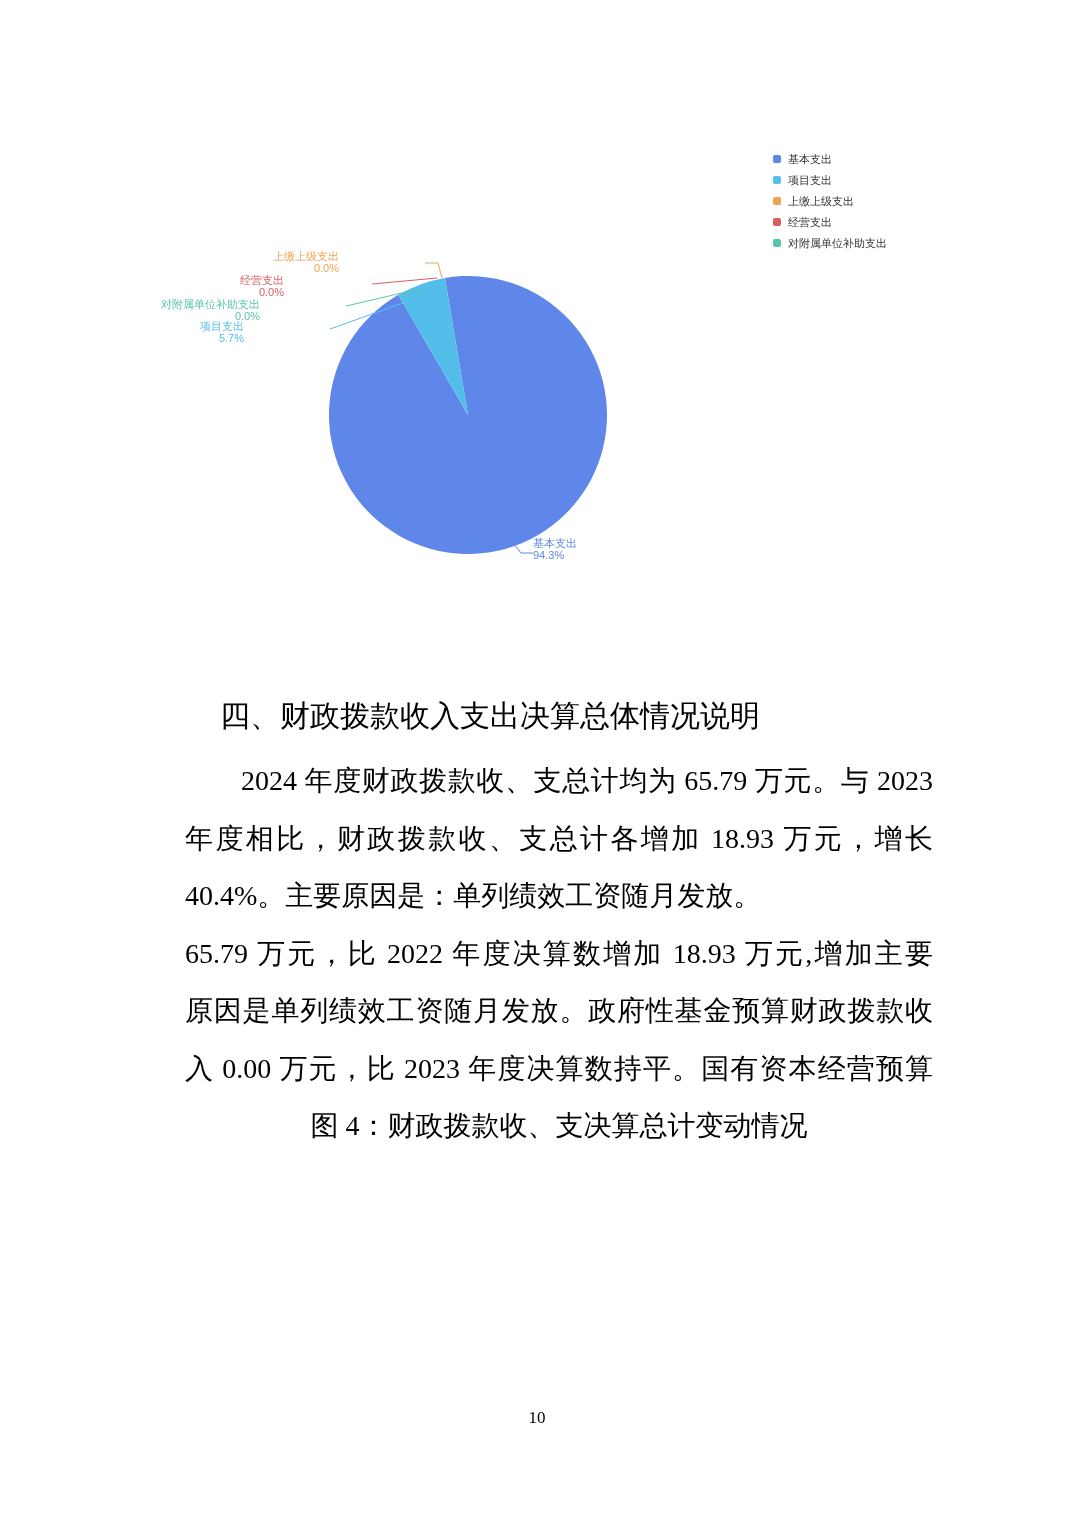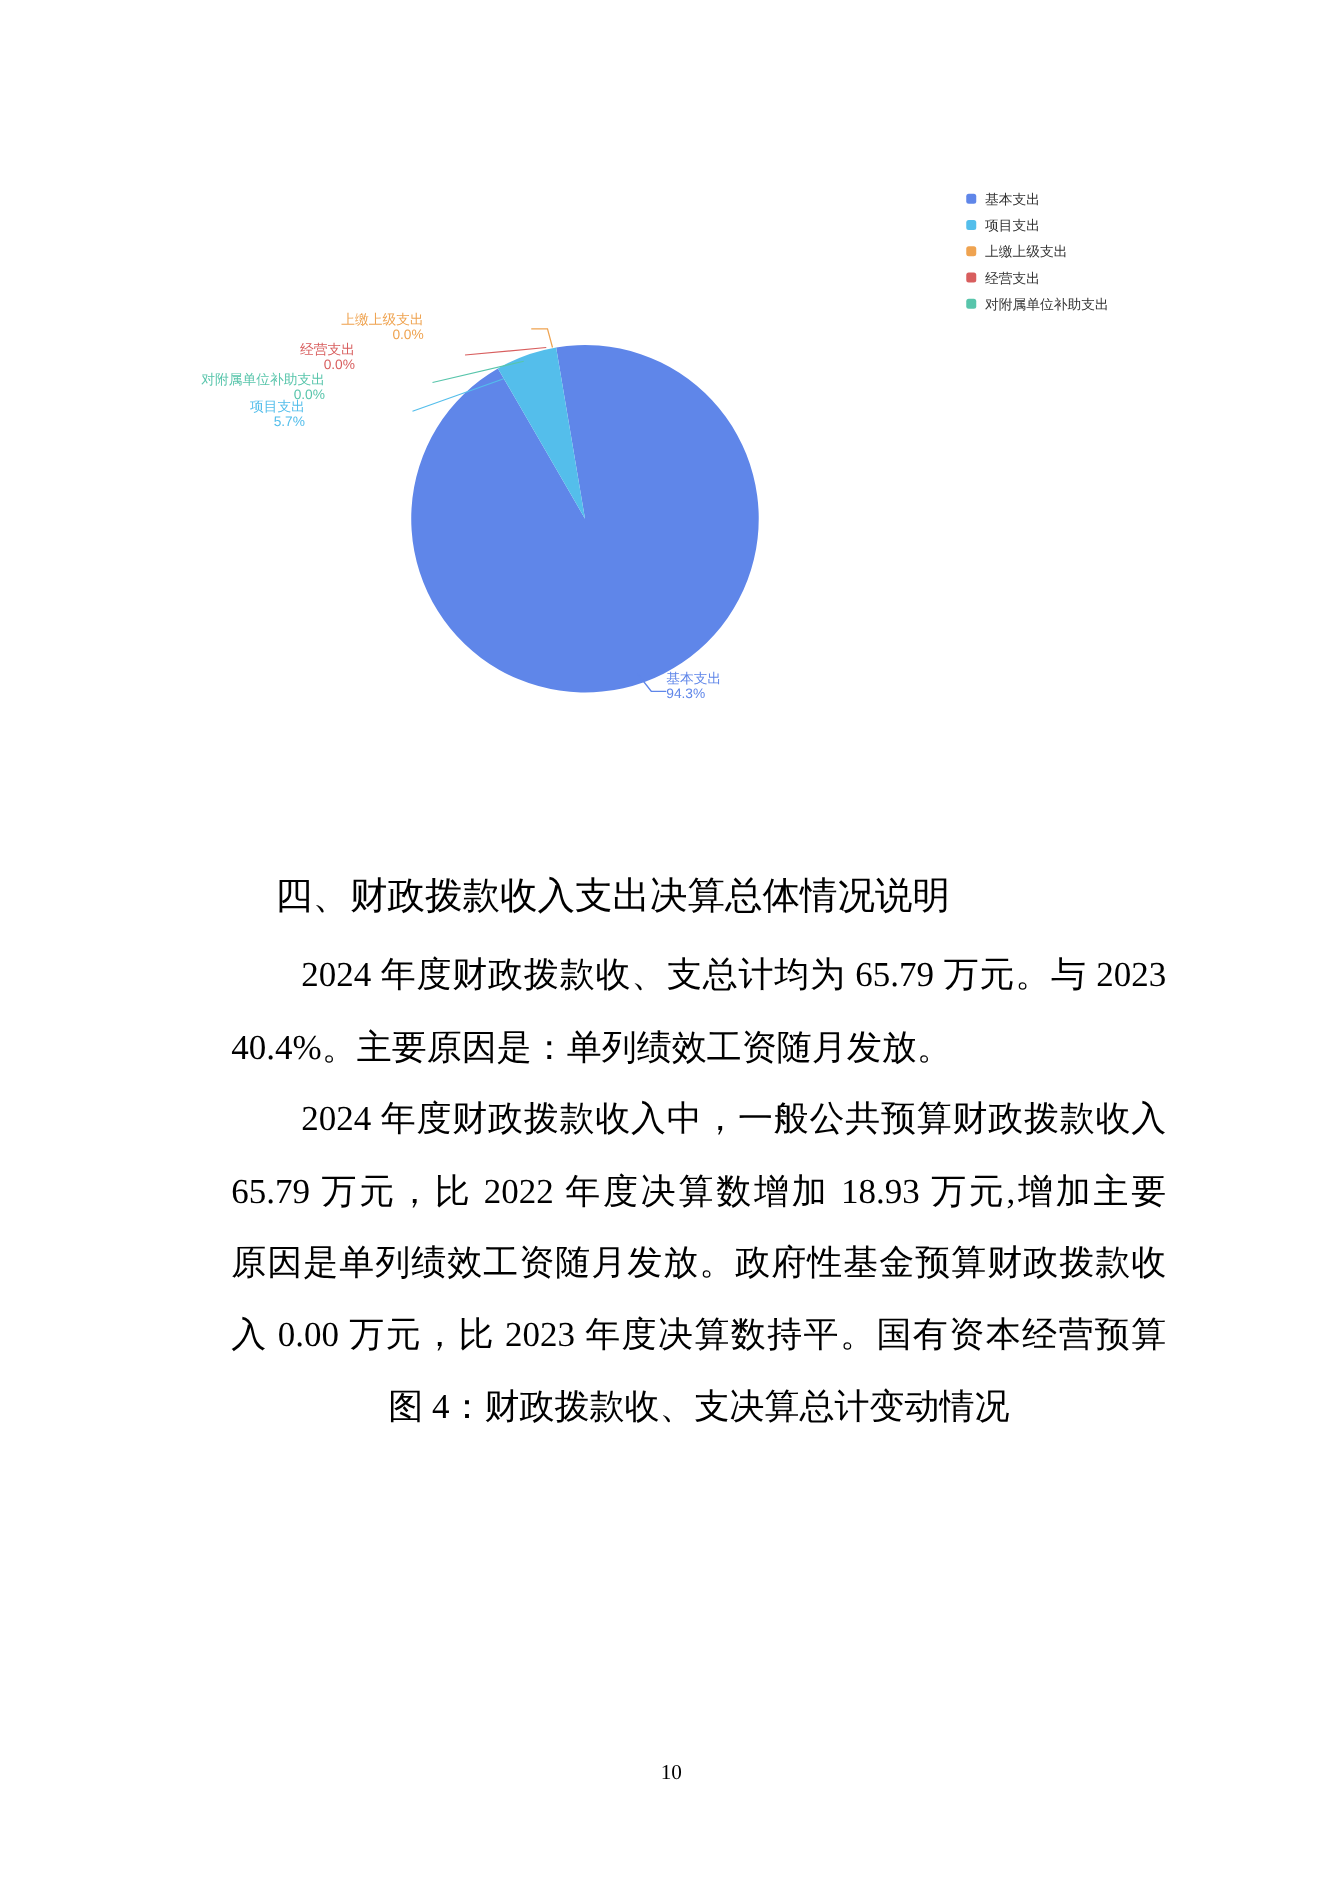"年度相比，财政拨款收、支总计各增加 18.93 万元，增长" div.doc-line { html: none -> <div>年度相比，财政拨款收、支总计各增加 18.93 万元，增长</div> }
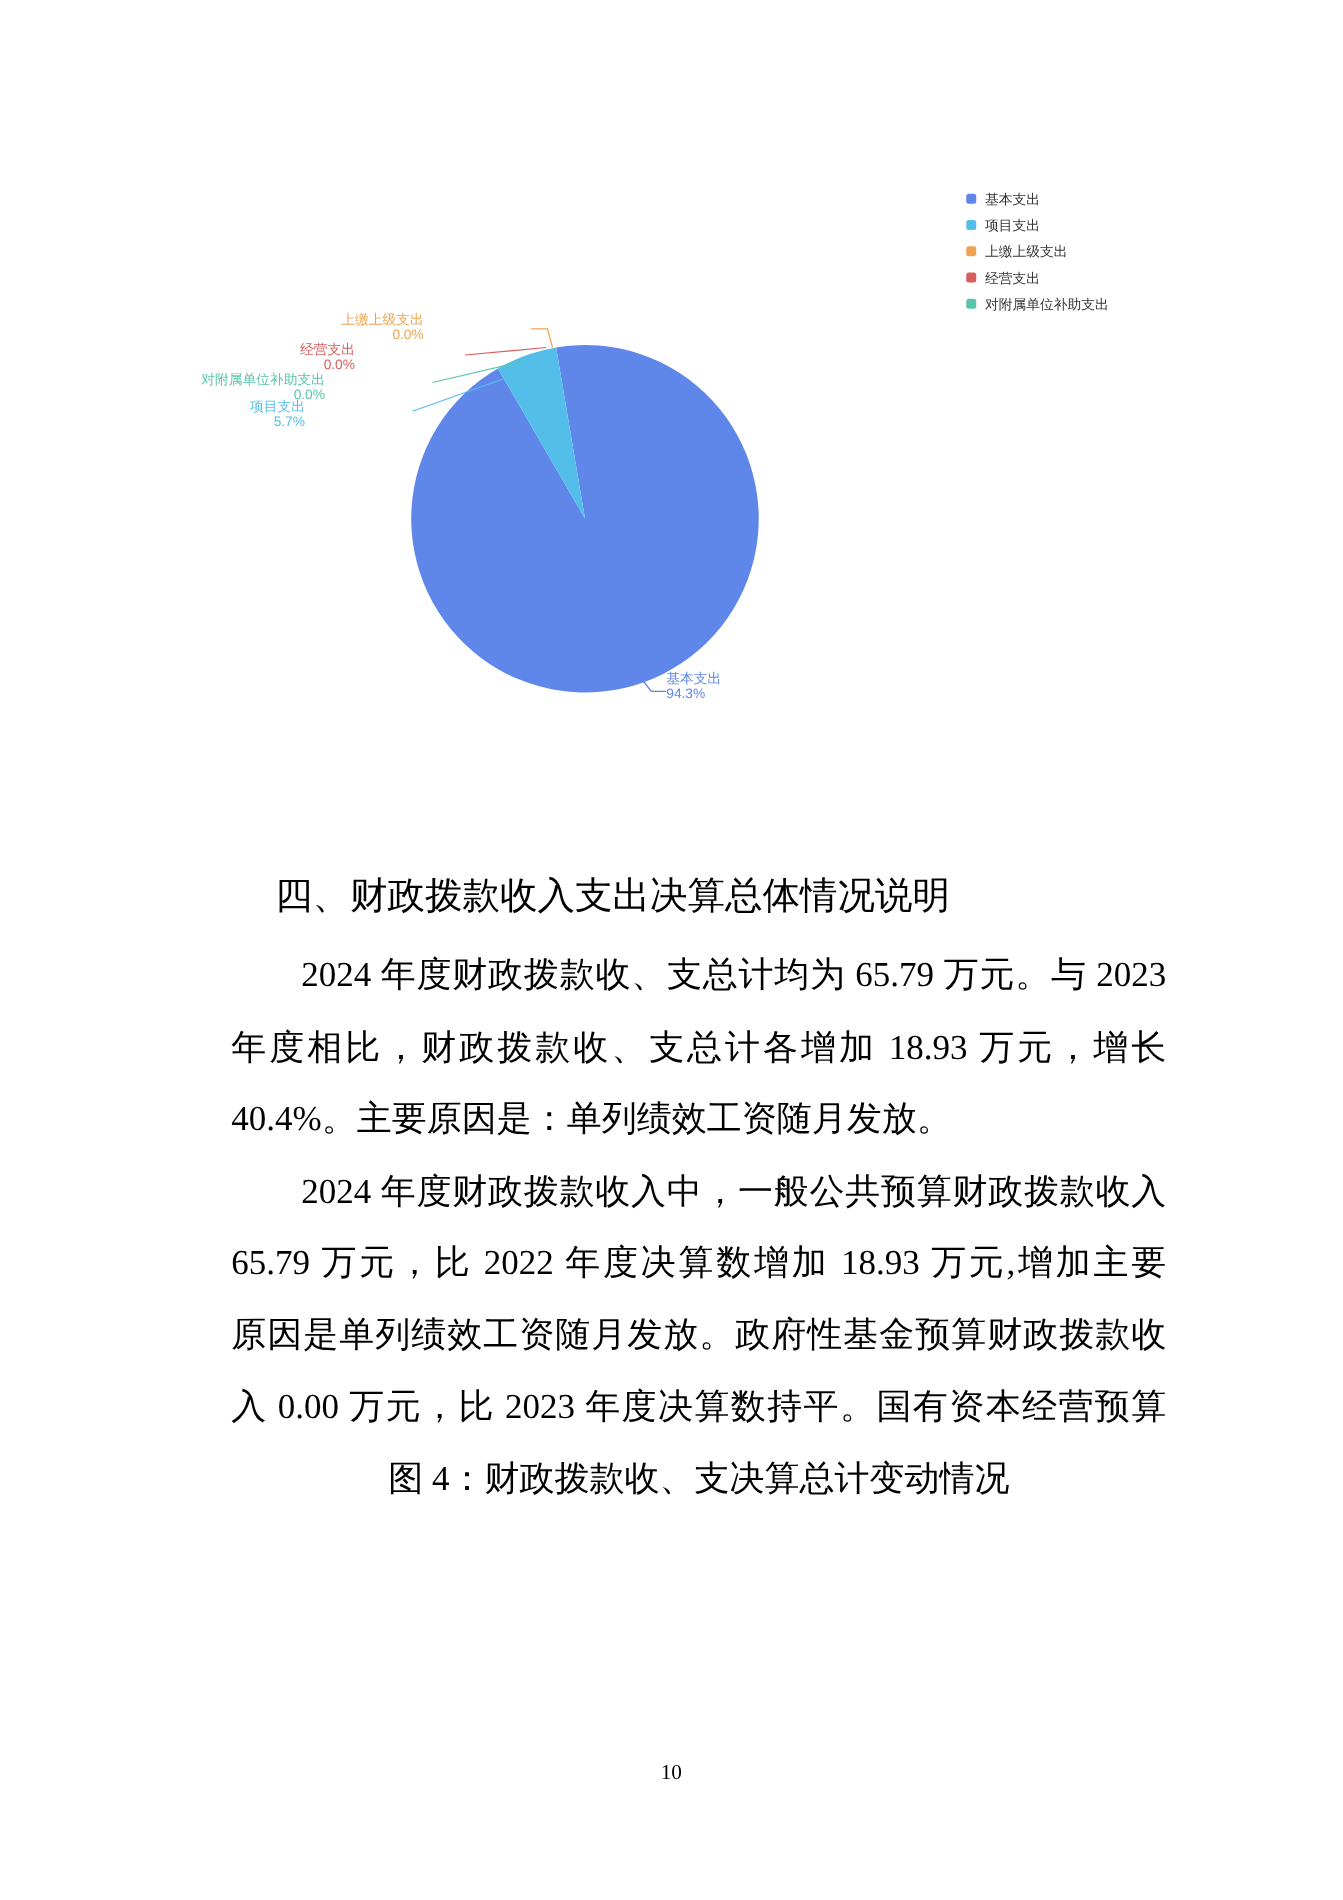"2024 年度财政拨款收入中，一般公共预算财政拨款收入" div.doc-line { html: <div>2024 年度财政拨款收入中，一般公共预算财政拨款收入</div> -> none }
